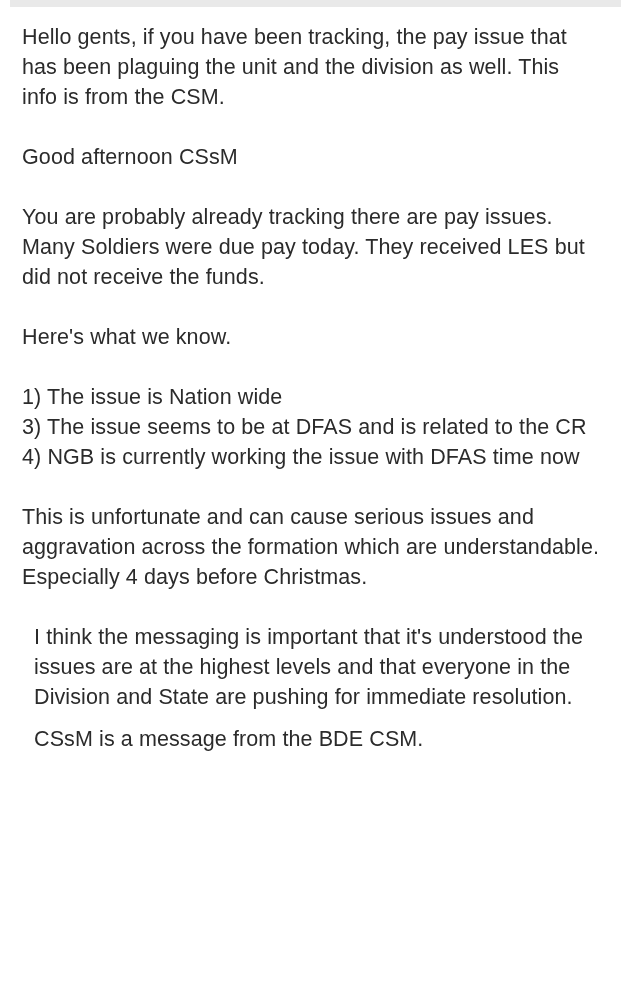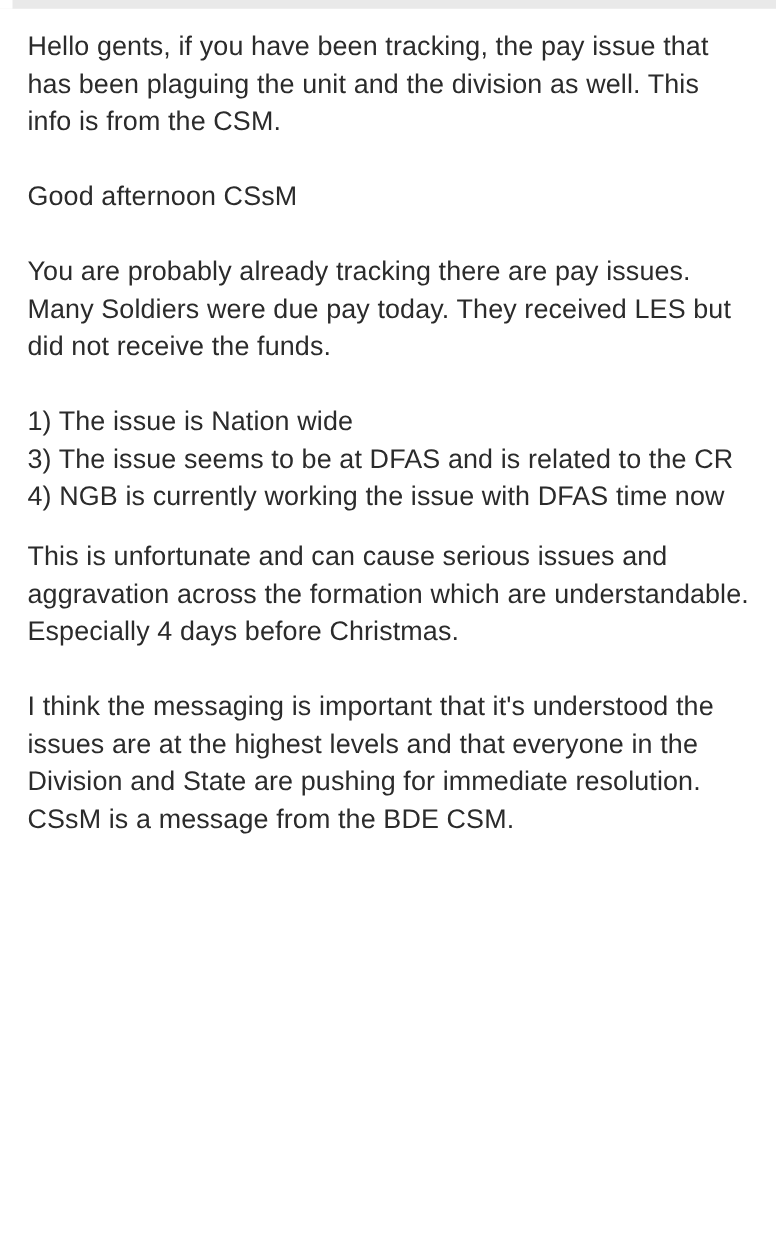"Here's what we know." p.para { html: none -> <p>Here's what we know.</p> }
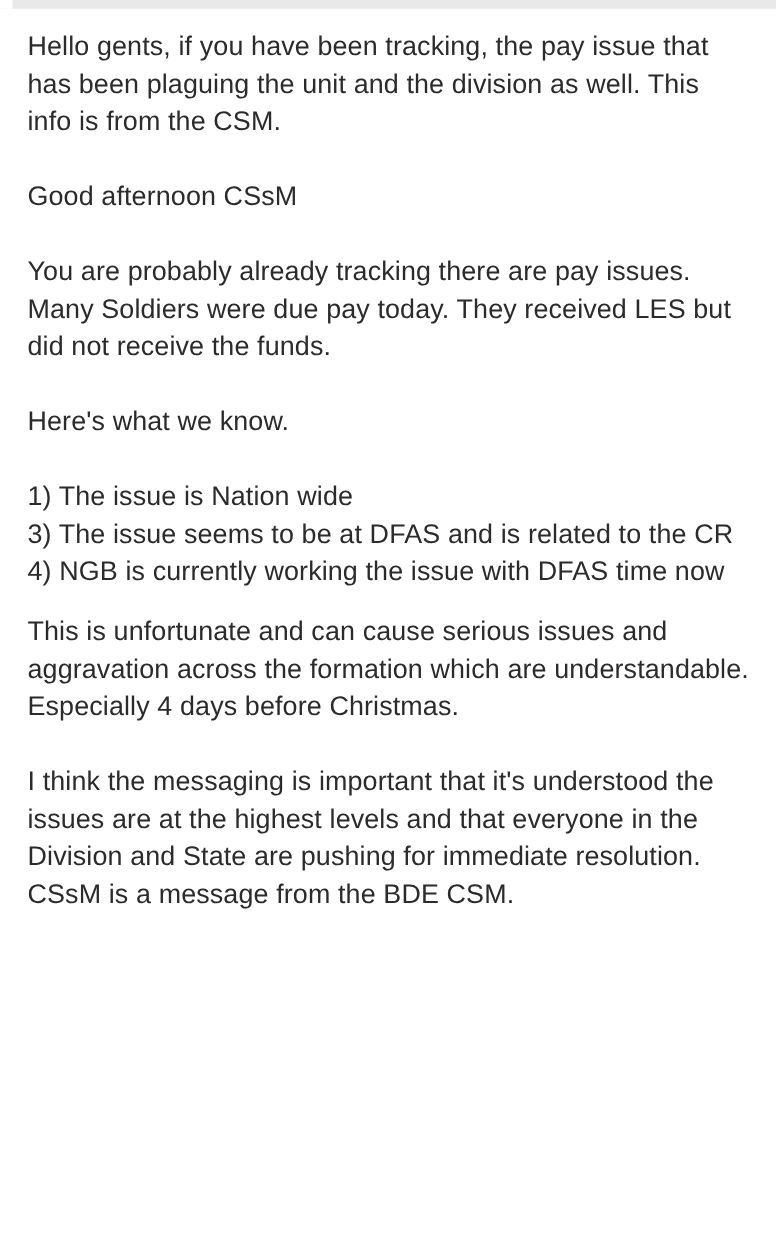"1) The issue is Nation" .list-block { margin: 0 0 18px 0 -> 0 0 30px 0 }
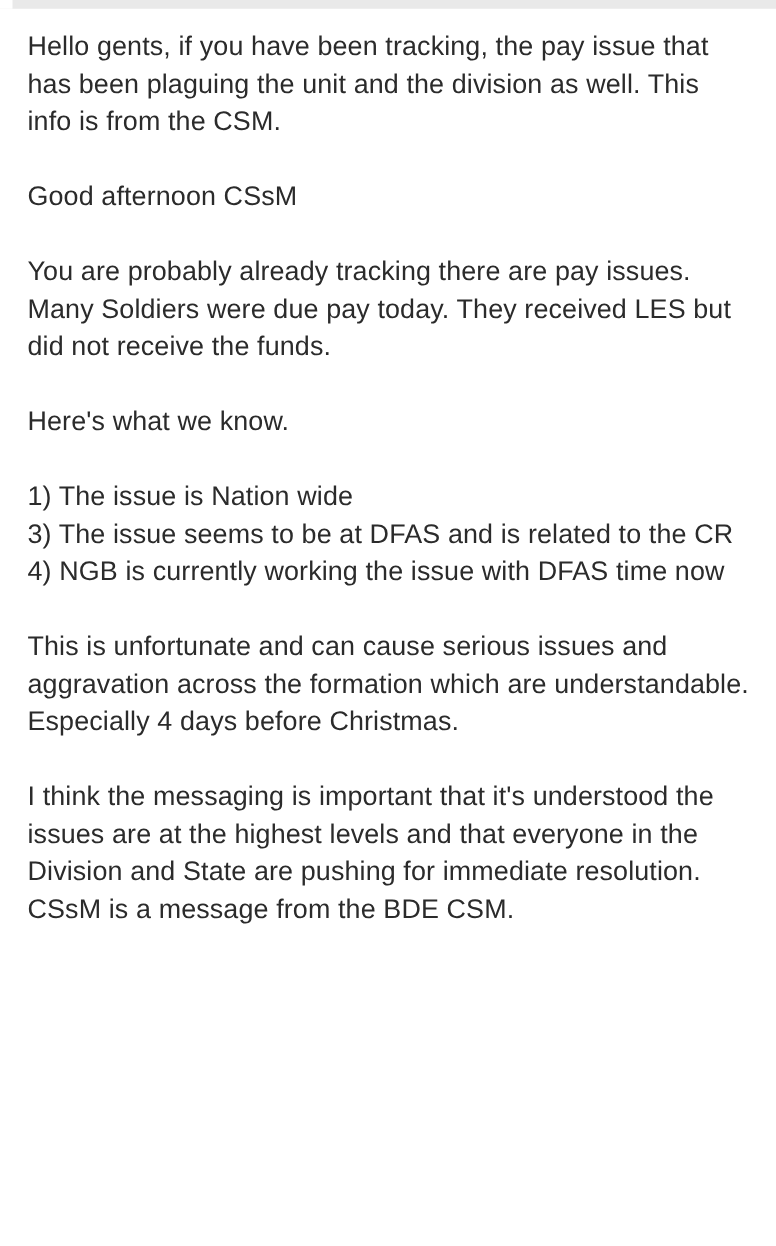"I think the messaging is" .tight { margin: 0 -> 12px }
